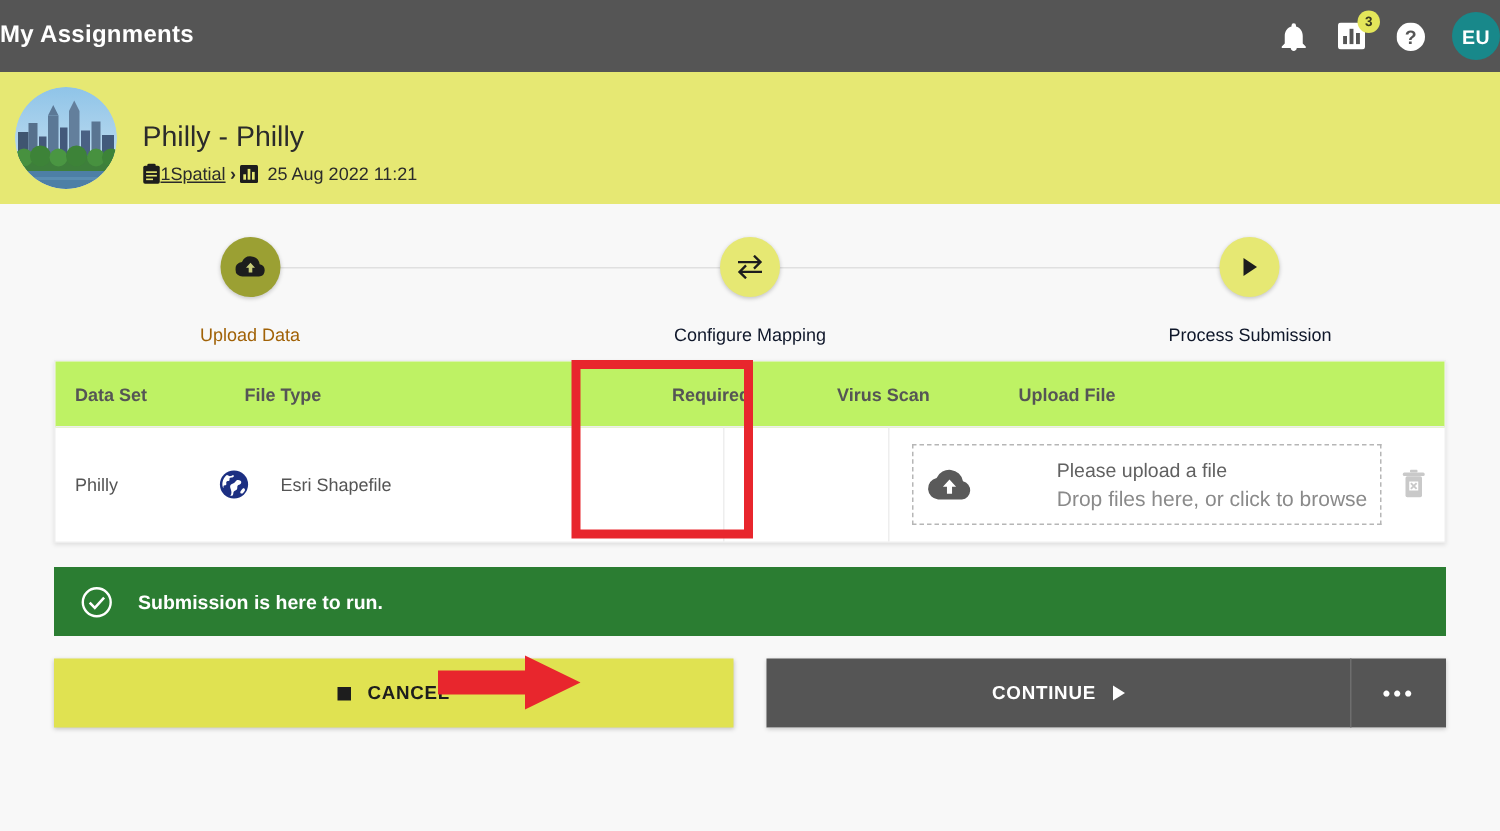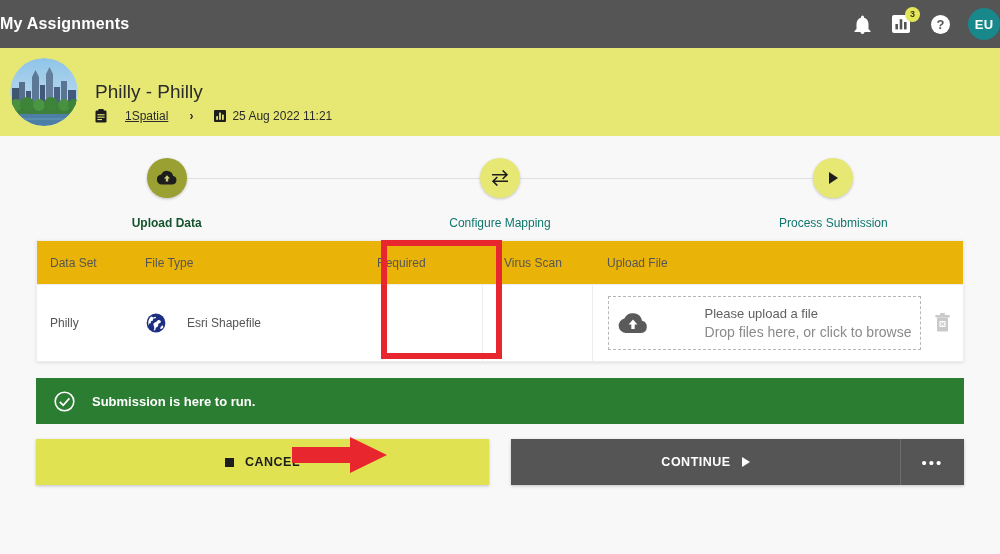"1Spatial" .crumbs { gap: 18px -> 0 }
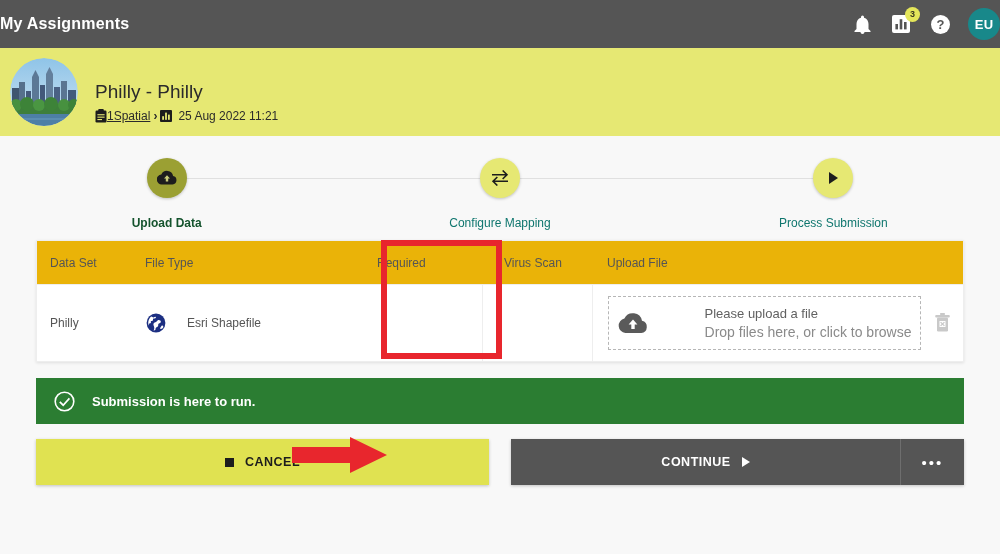"Upload Data" .step.active .step-label { color: #14532d -> #a16207; font-weight: bold -> normal }
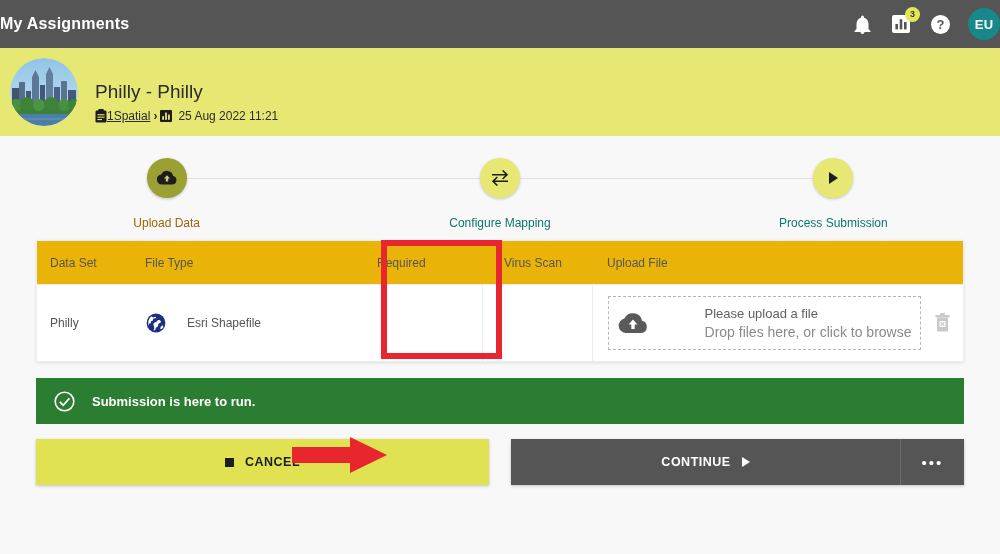"Configure Mapping" .step-label { color: #0f766e -> #0f172a }
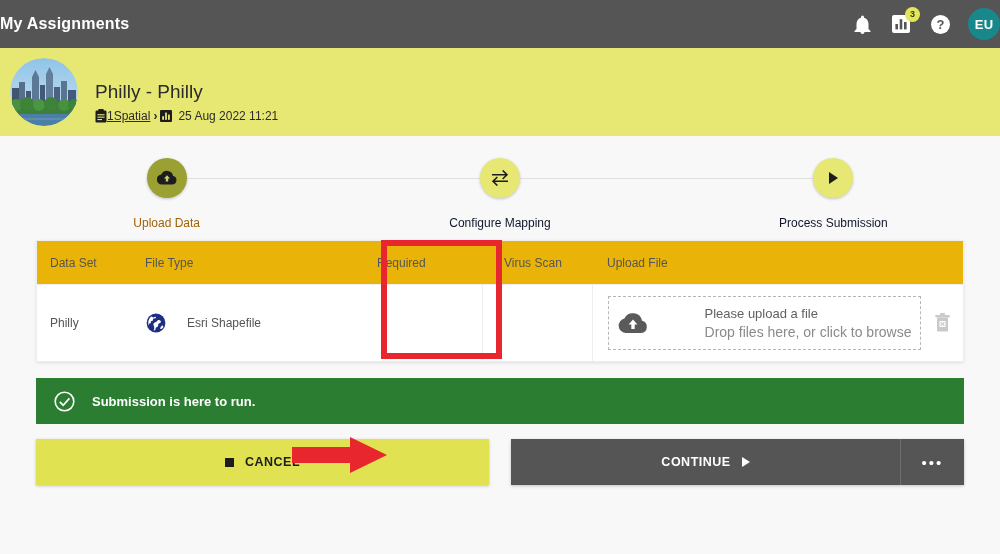"Data Set" .thead { background: #eab308 -> #bef264; font-weight: normal -> bold; gap: none -> 18px }
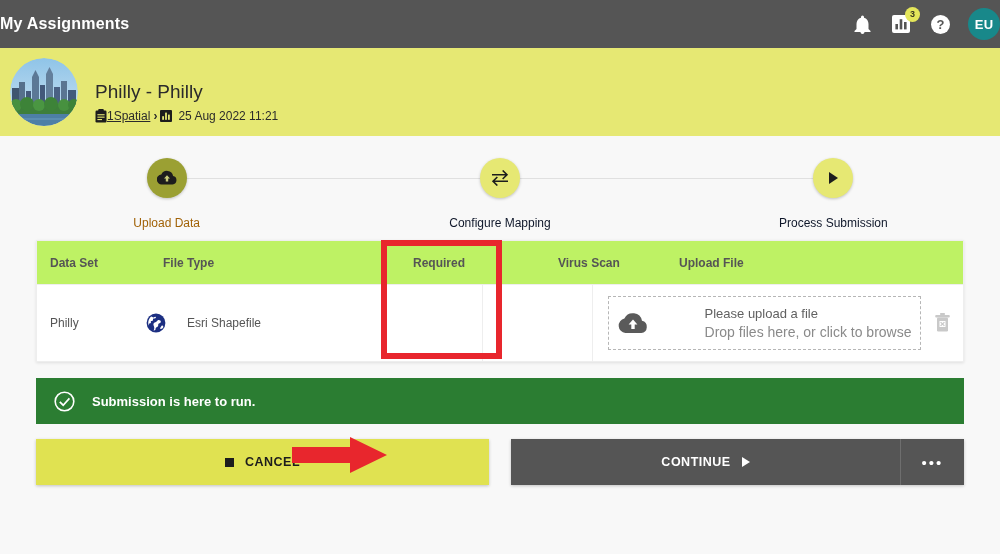"Required" .c-required { text-align: none -> right }
